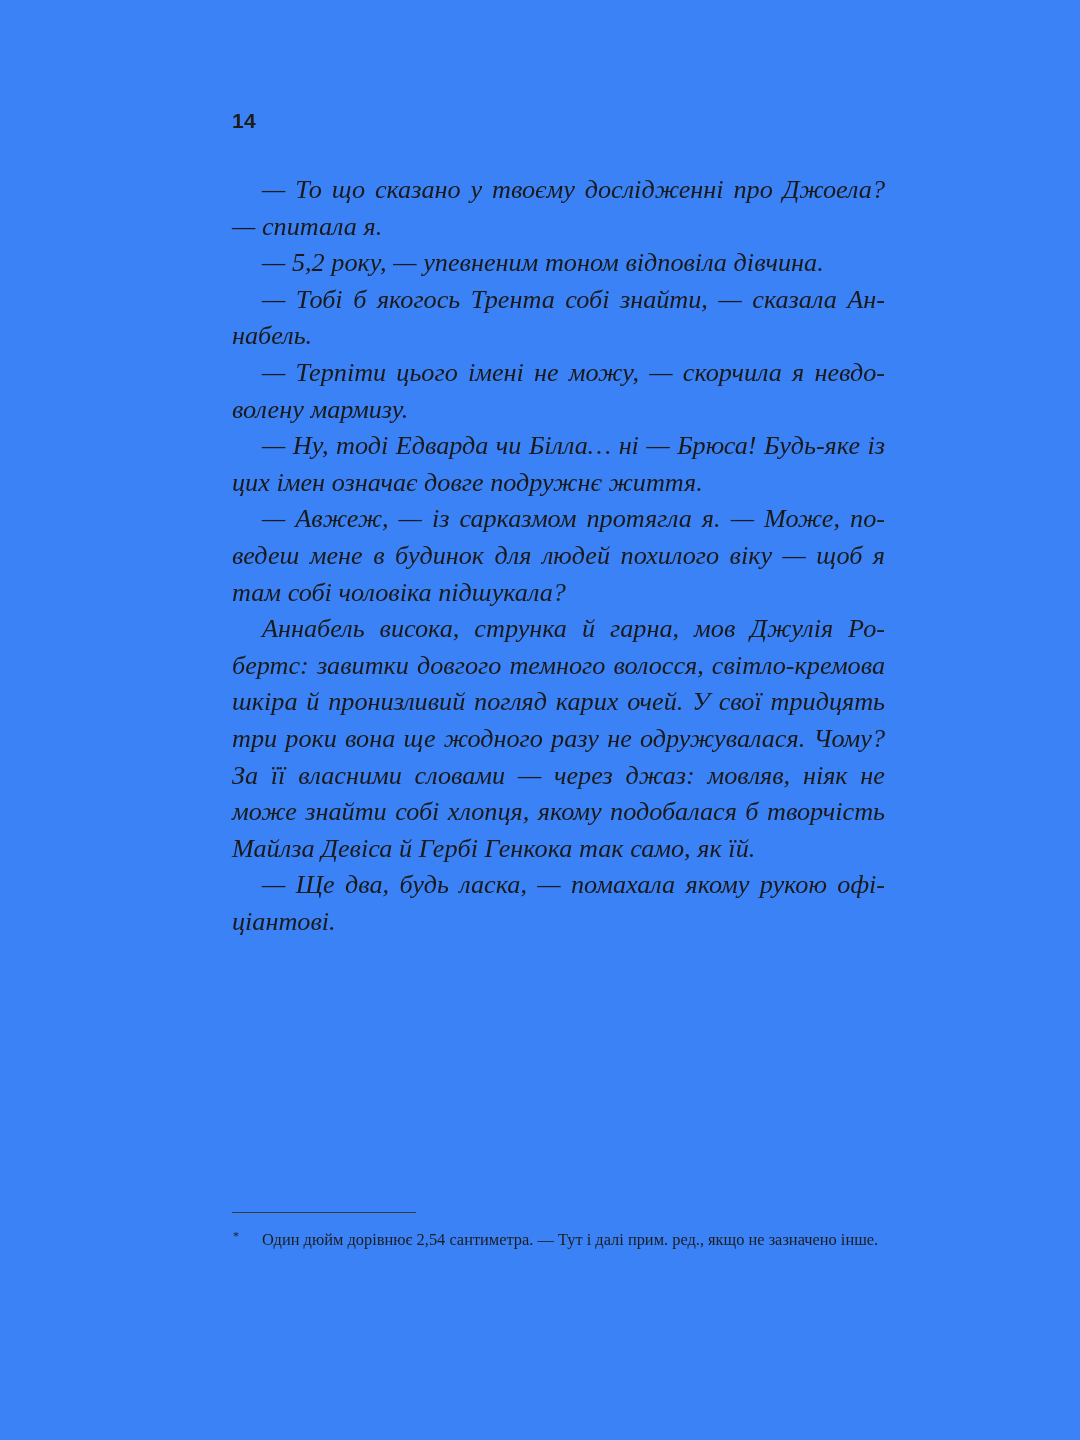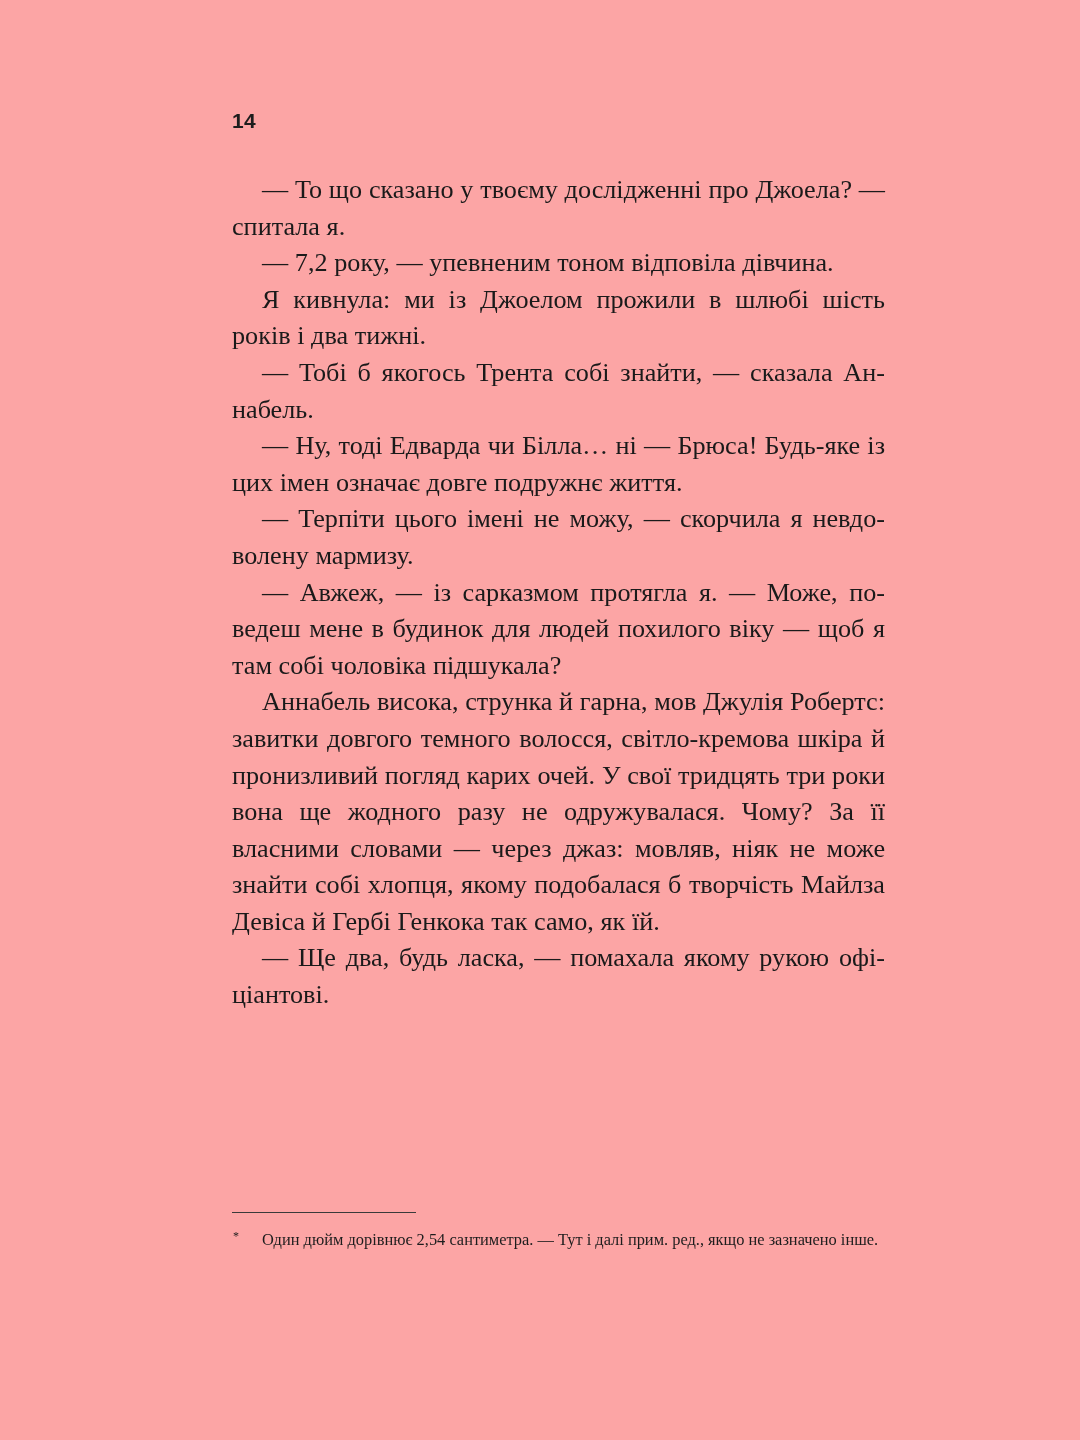"14" .page { background: #fca5a5 -> #3b82f6 }
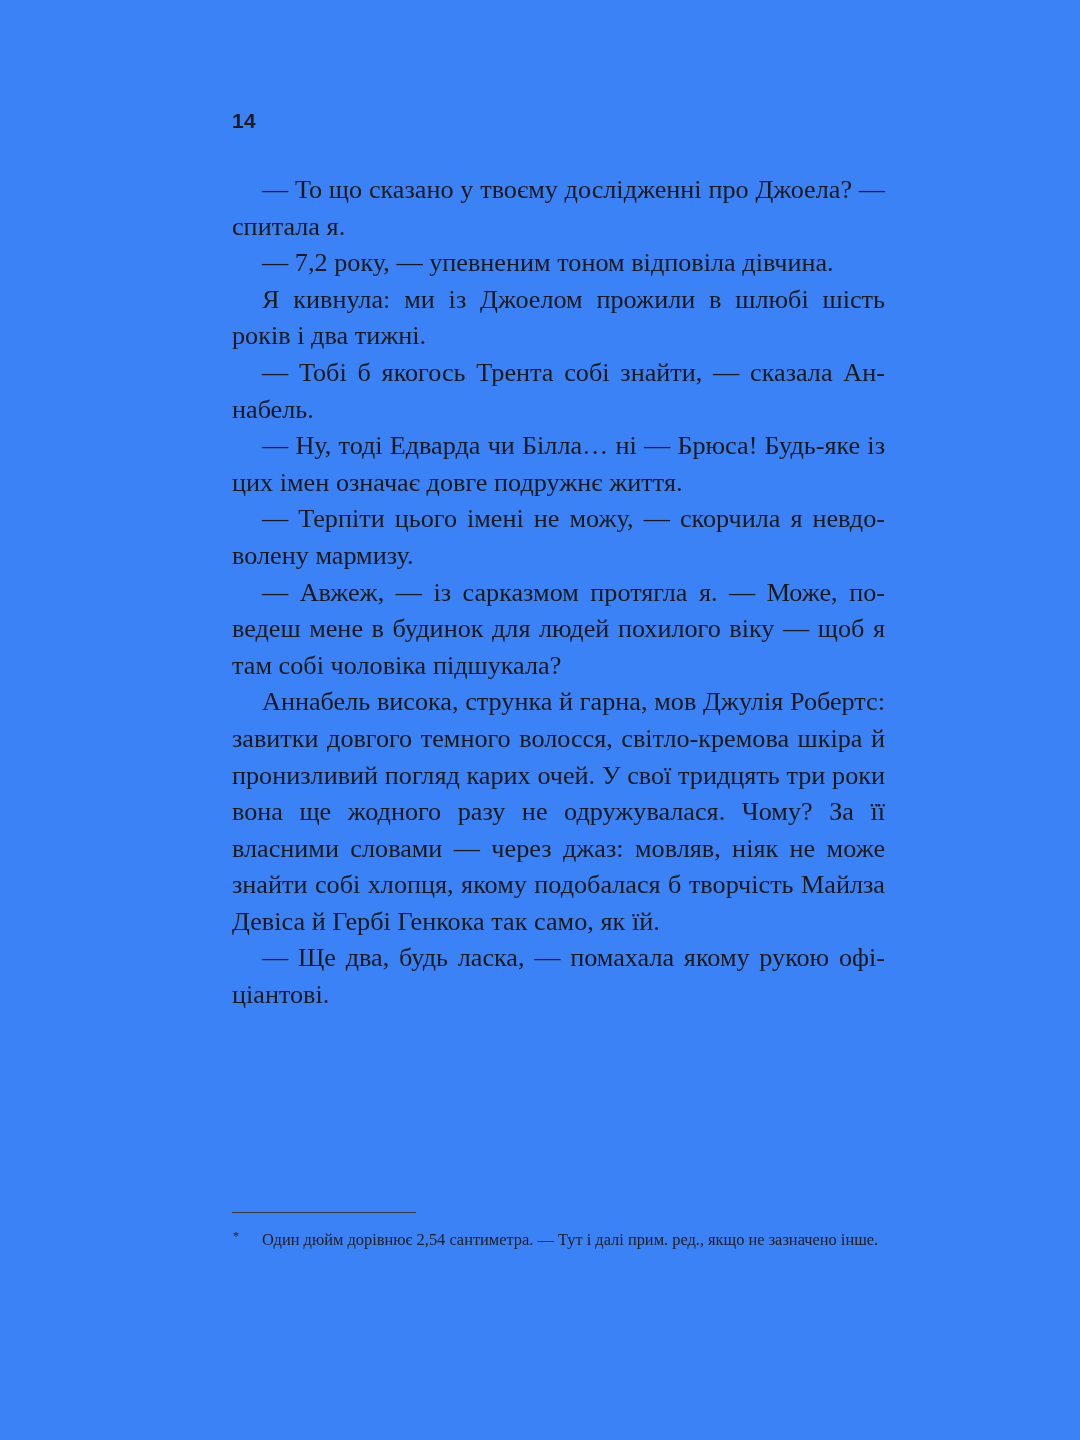"— То що сказано у" .textblock { font-style: none -> italic }
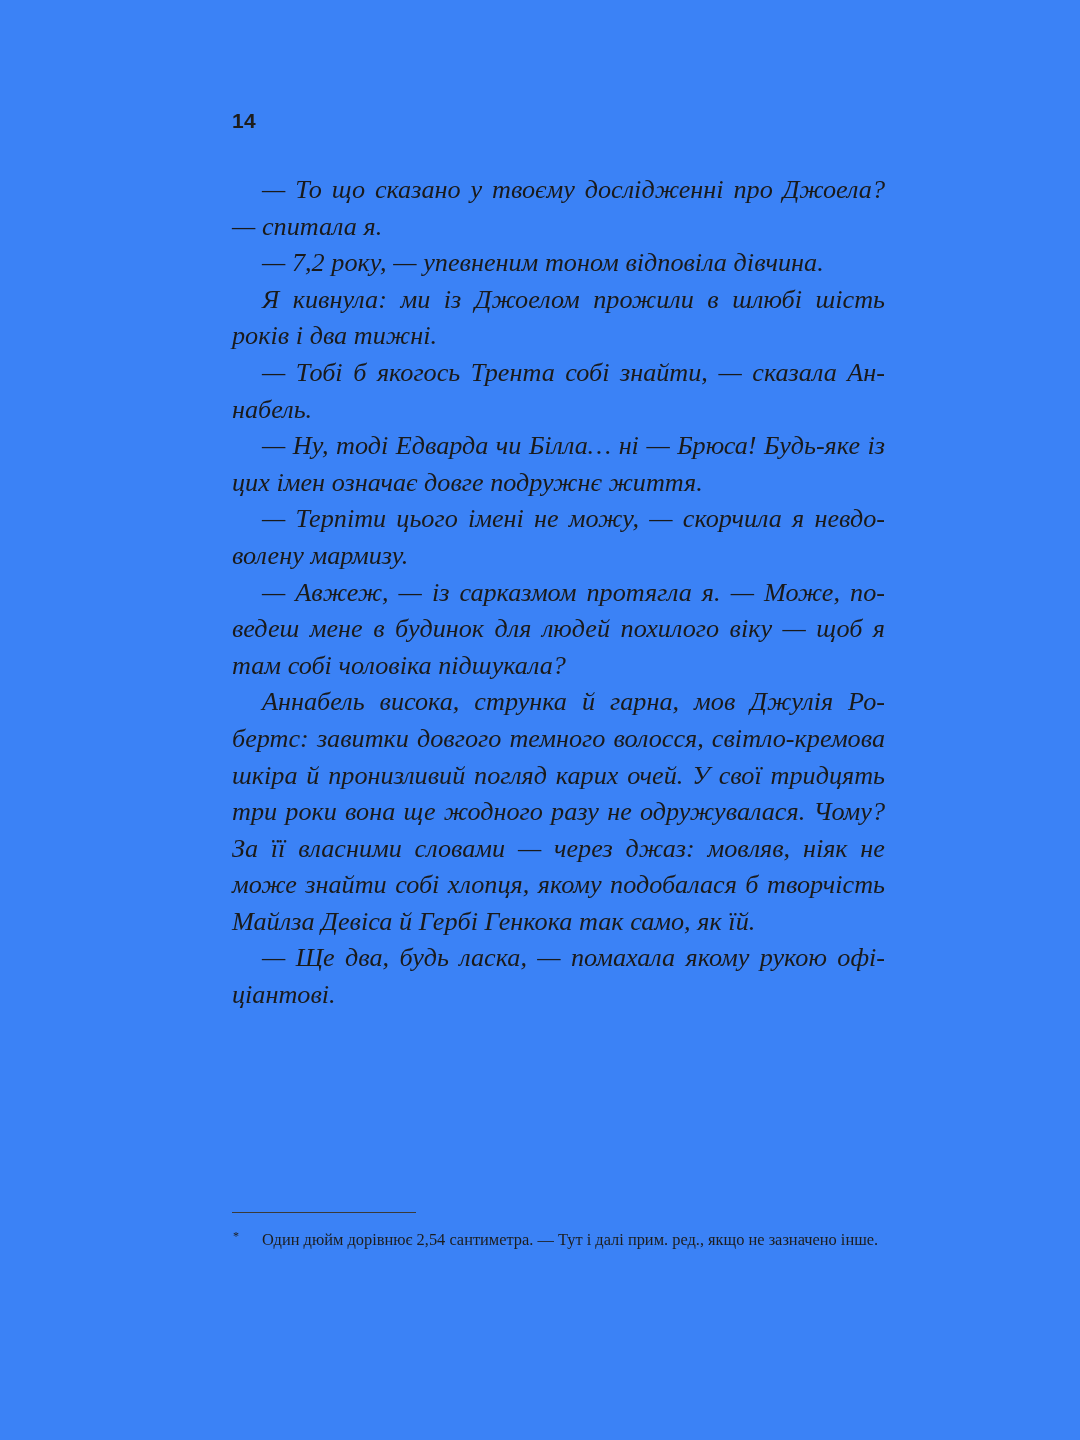"— 7,2 року, — упевненим" p.para { text: 7,2 -> 5,2 }
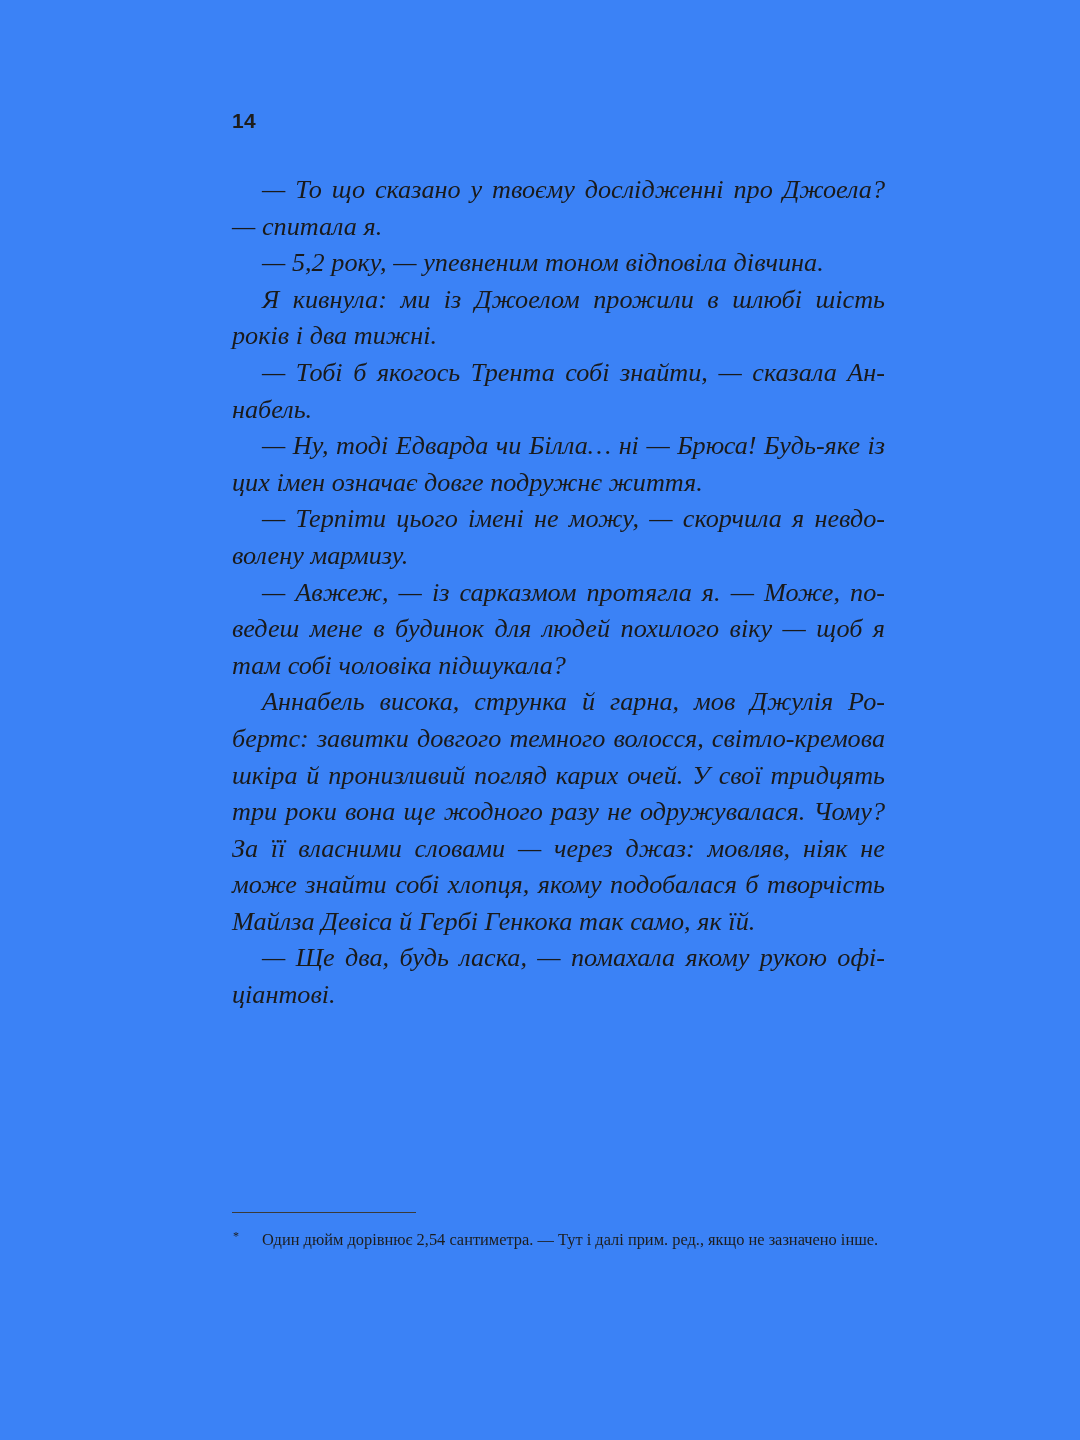"Я кивнула: ми із Джоелом" p.para { html: <p>Я кивнула: ми із Джоелом прожили в шлюбі шість років і два тижні.</p> -> none }
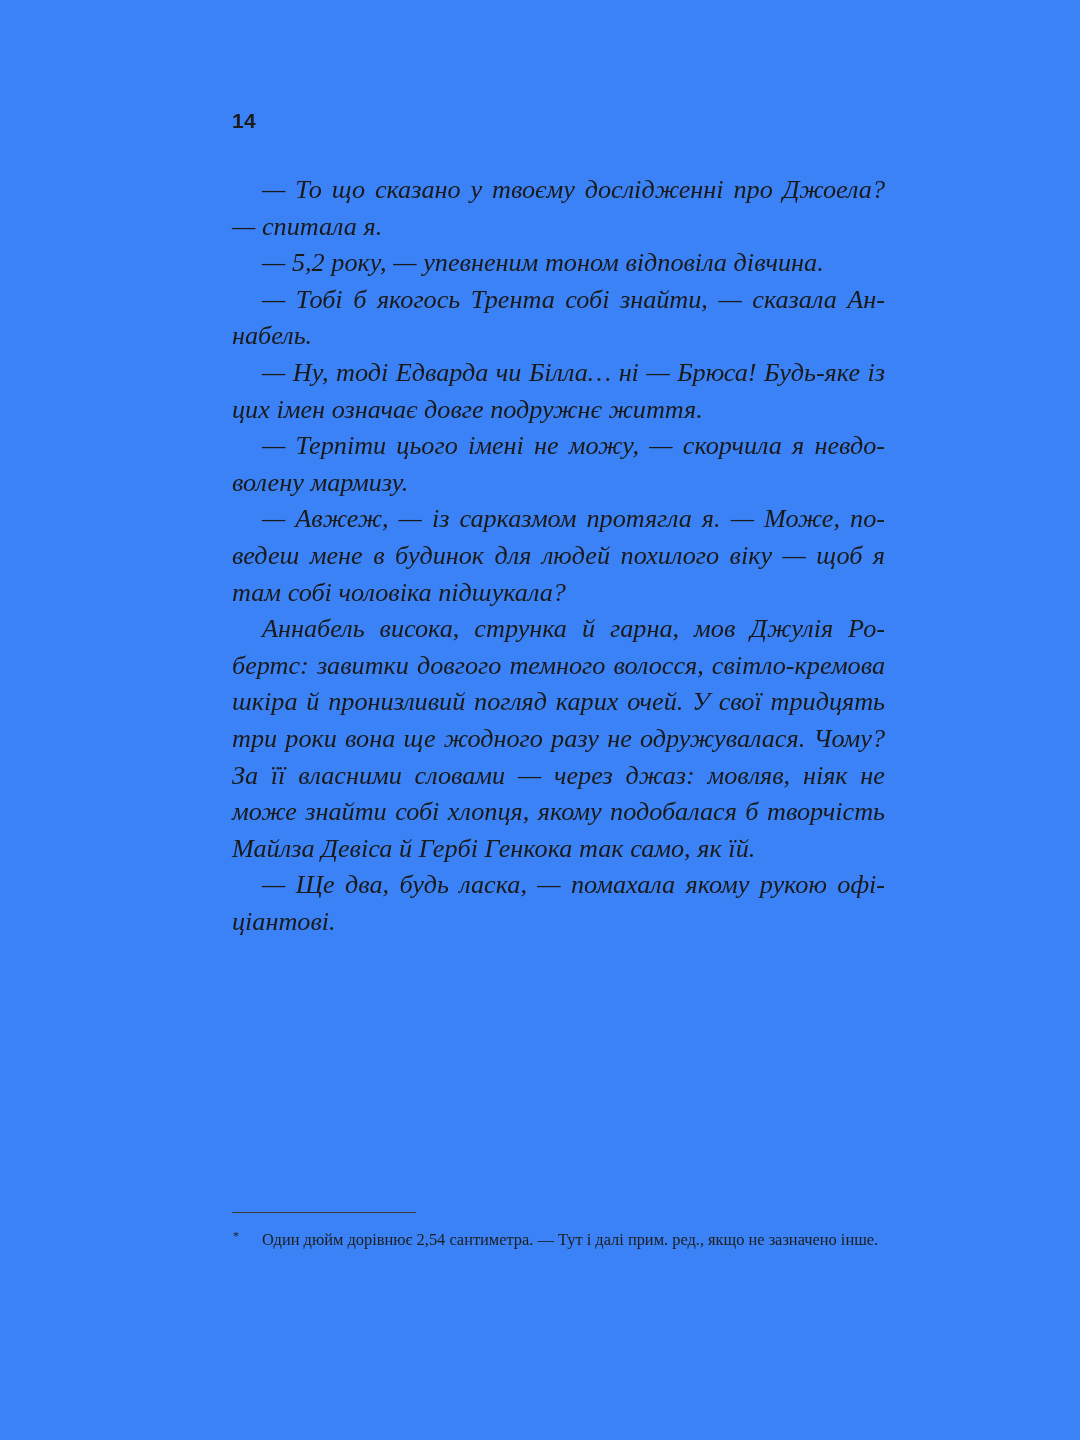"— Ну, тоді Едварда чи" p.para { order: before "— Терпіти цього імені не" -> after "— Терпіти цього імені не" }
